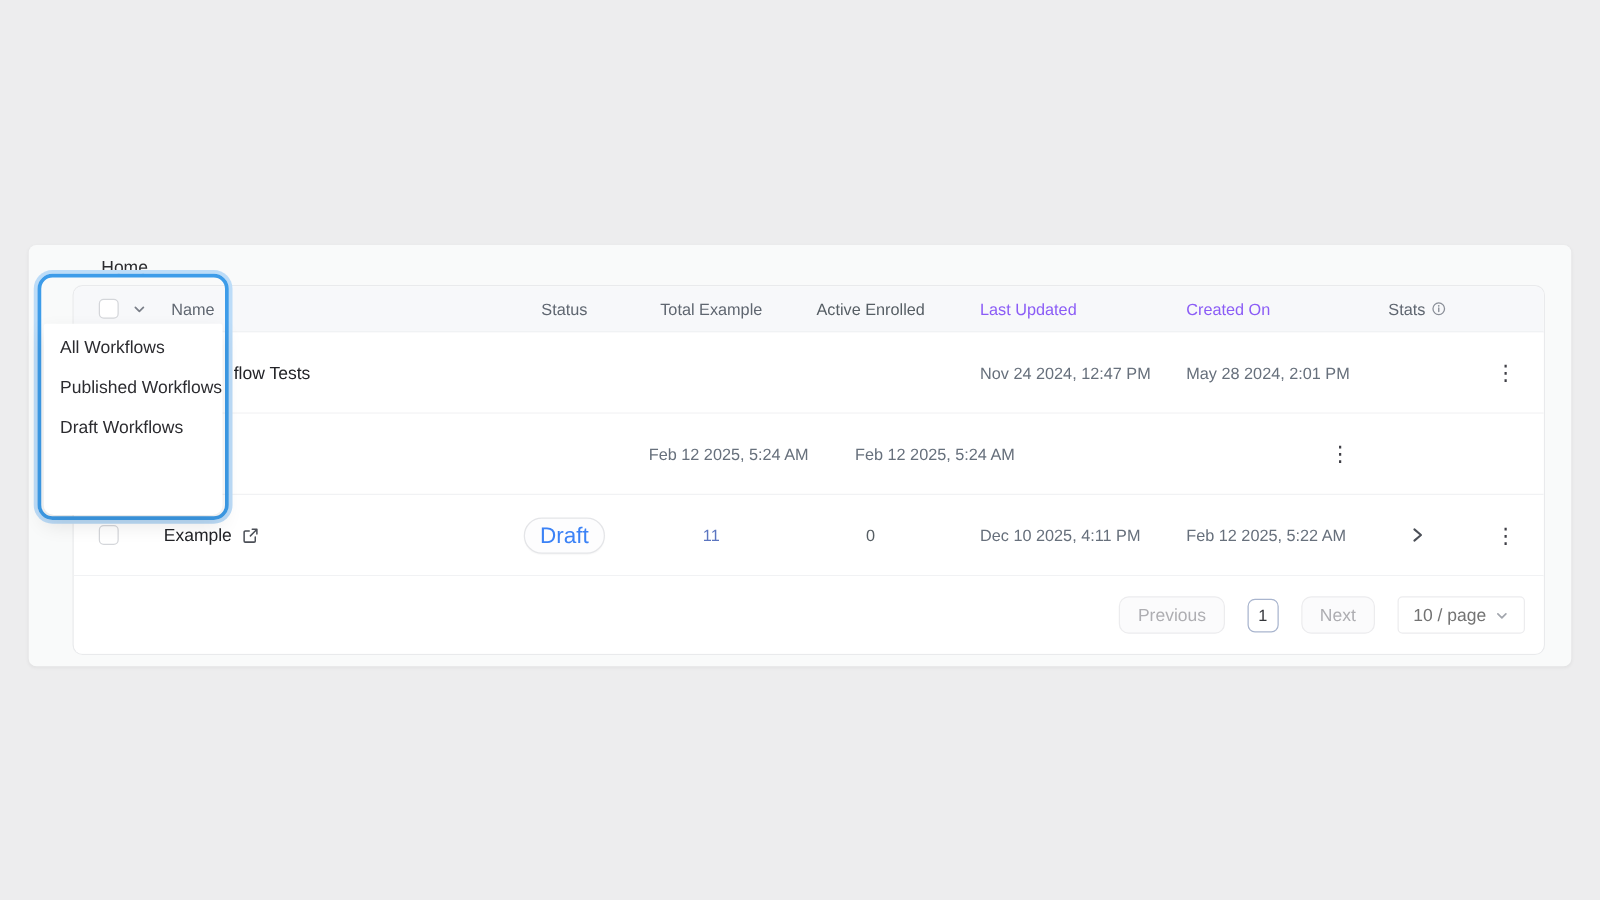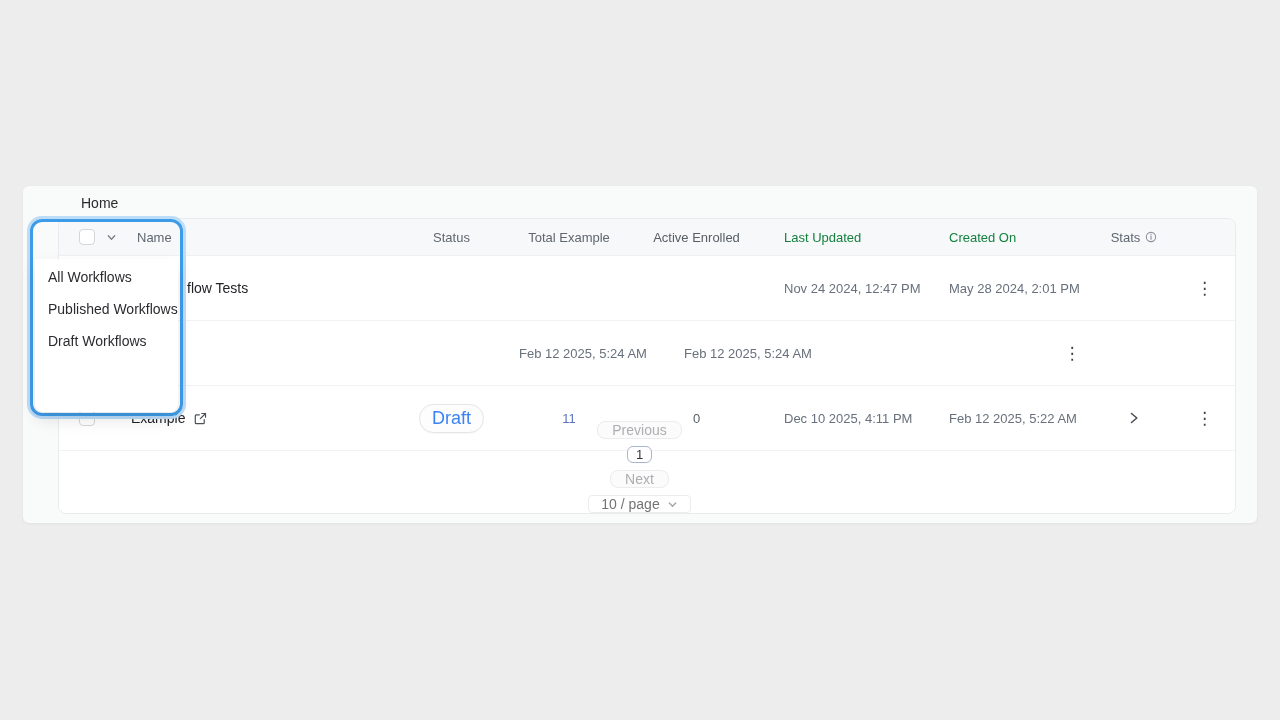"Home" .panel { top: 186px -> 196px }
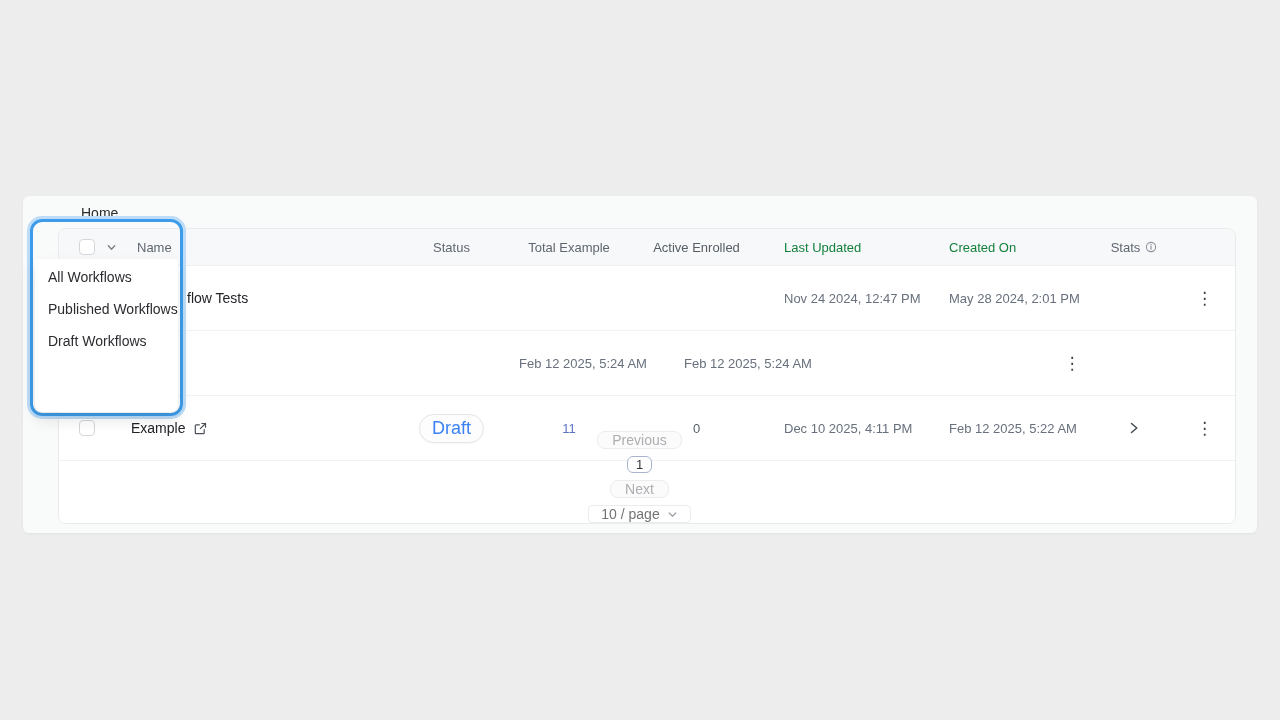"Last Updated" .thead .col-updated,.thead .col-created { color: #15803d -> #8b5cf6 }
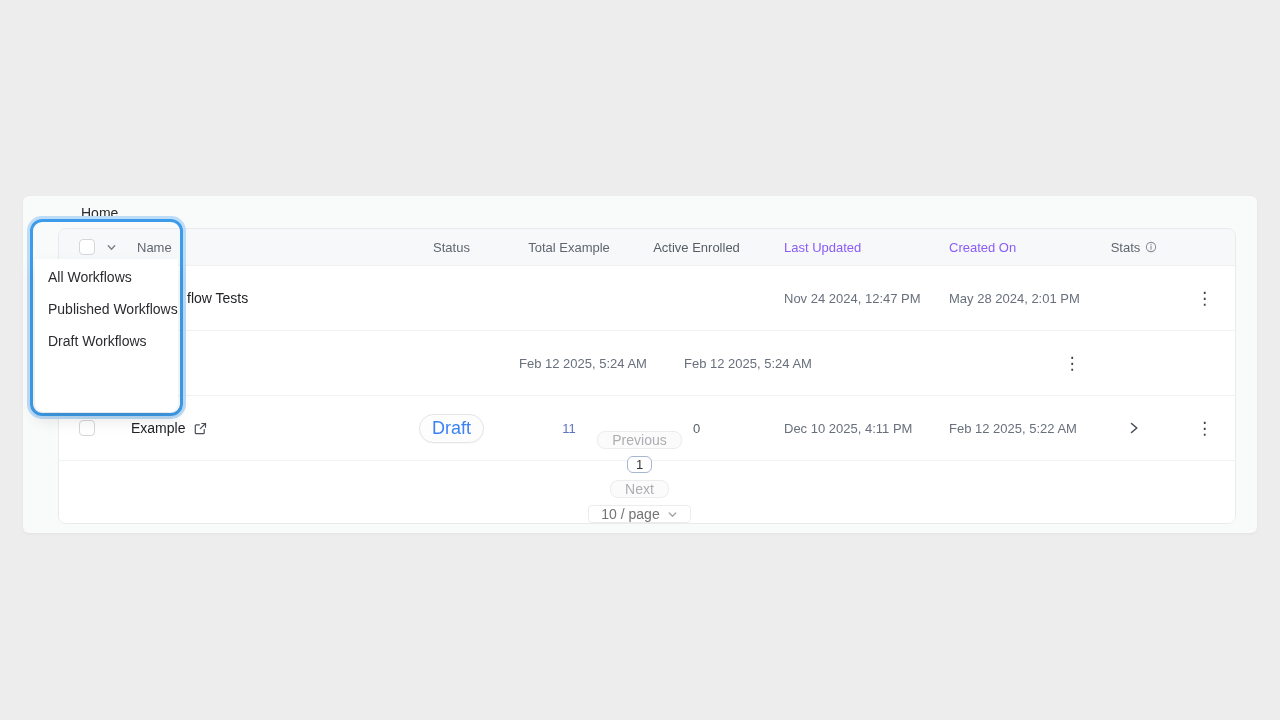"Previous" .tfoot { flex-direction: column -> none; gap: 7px -> 18px }
